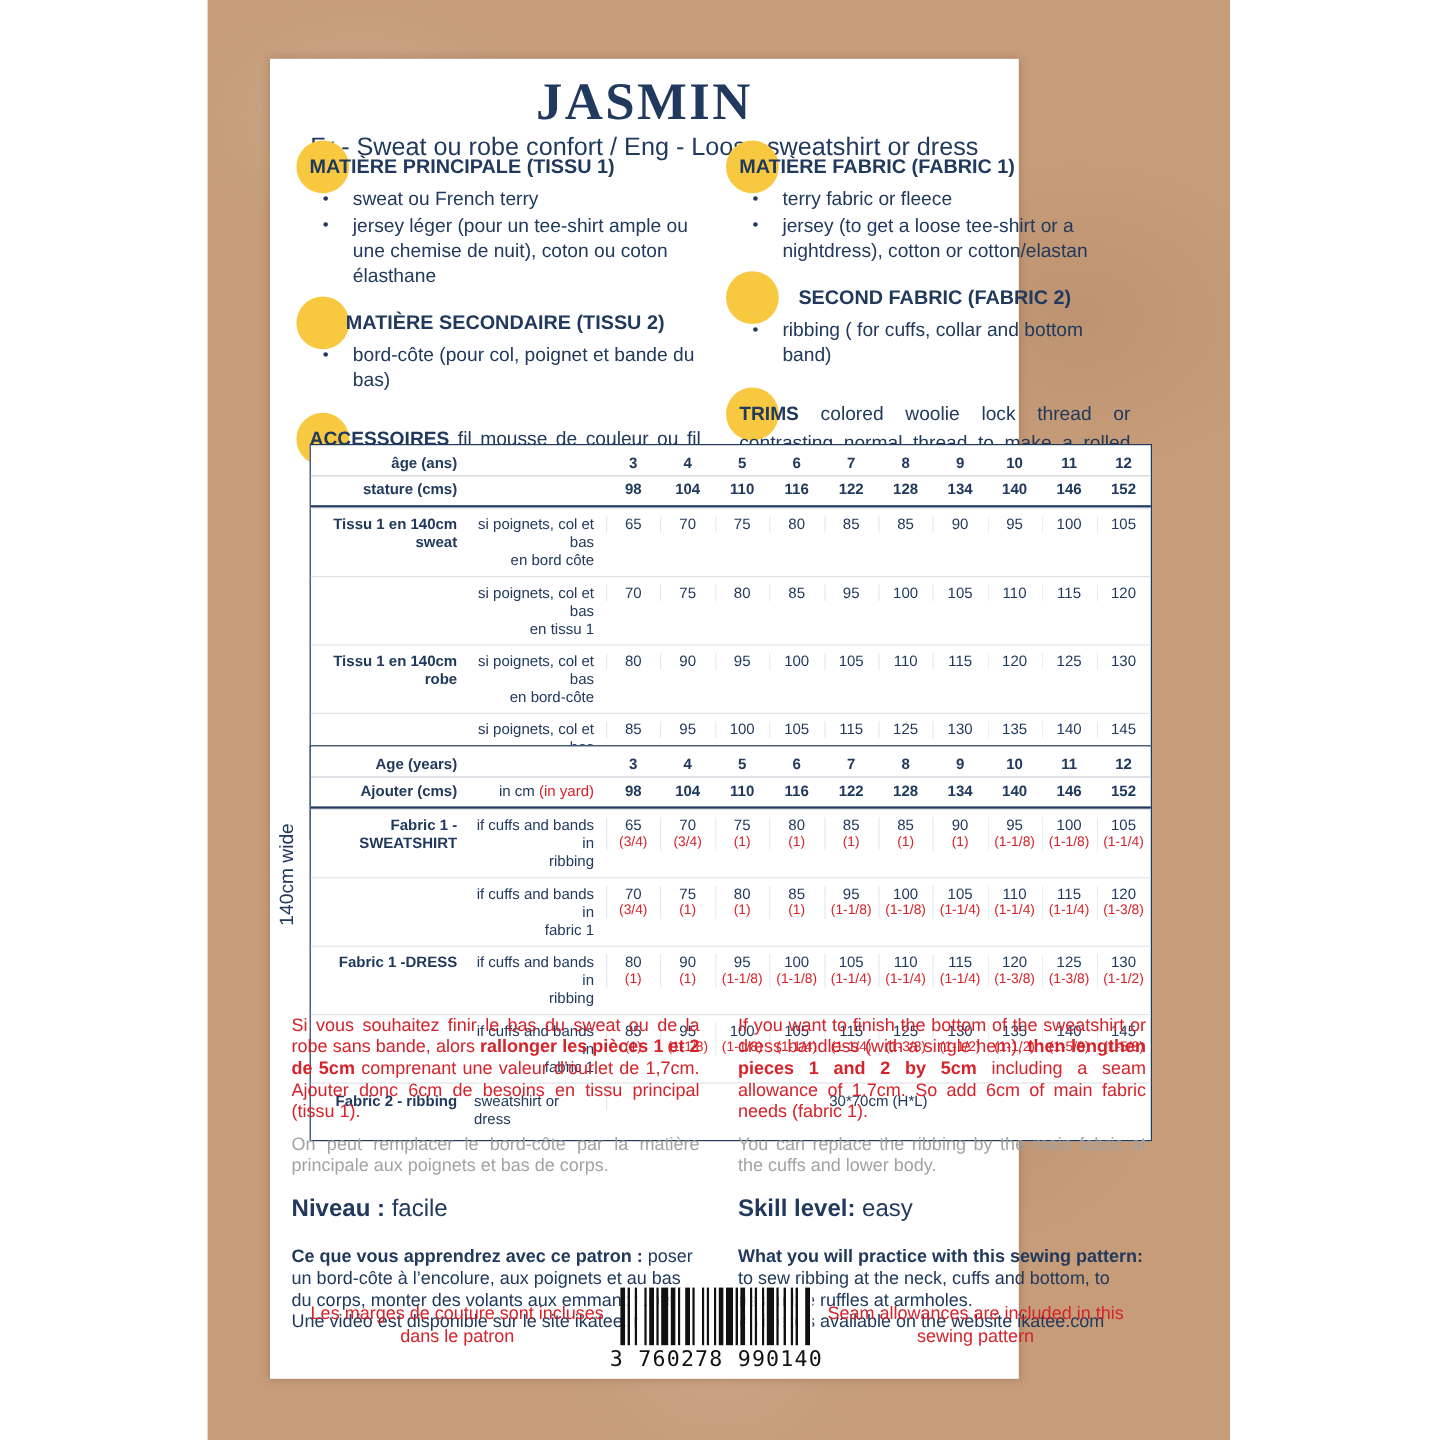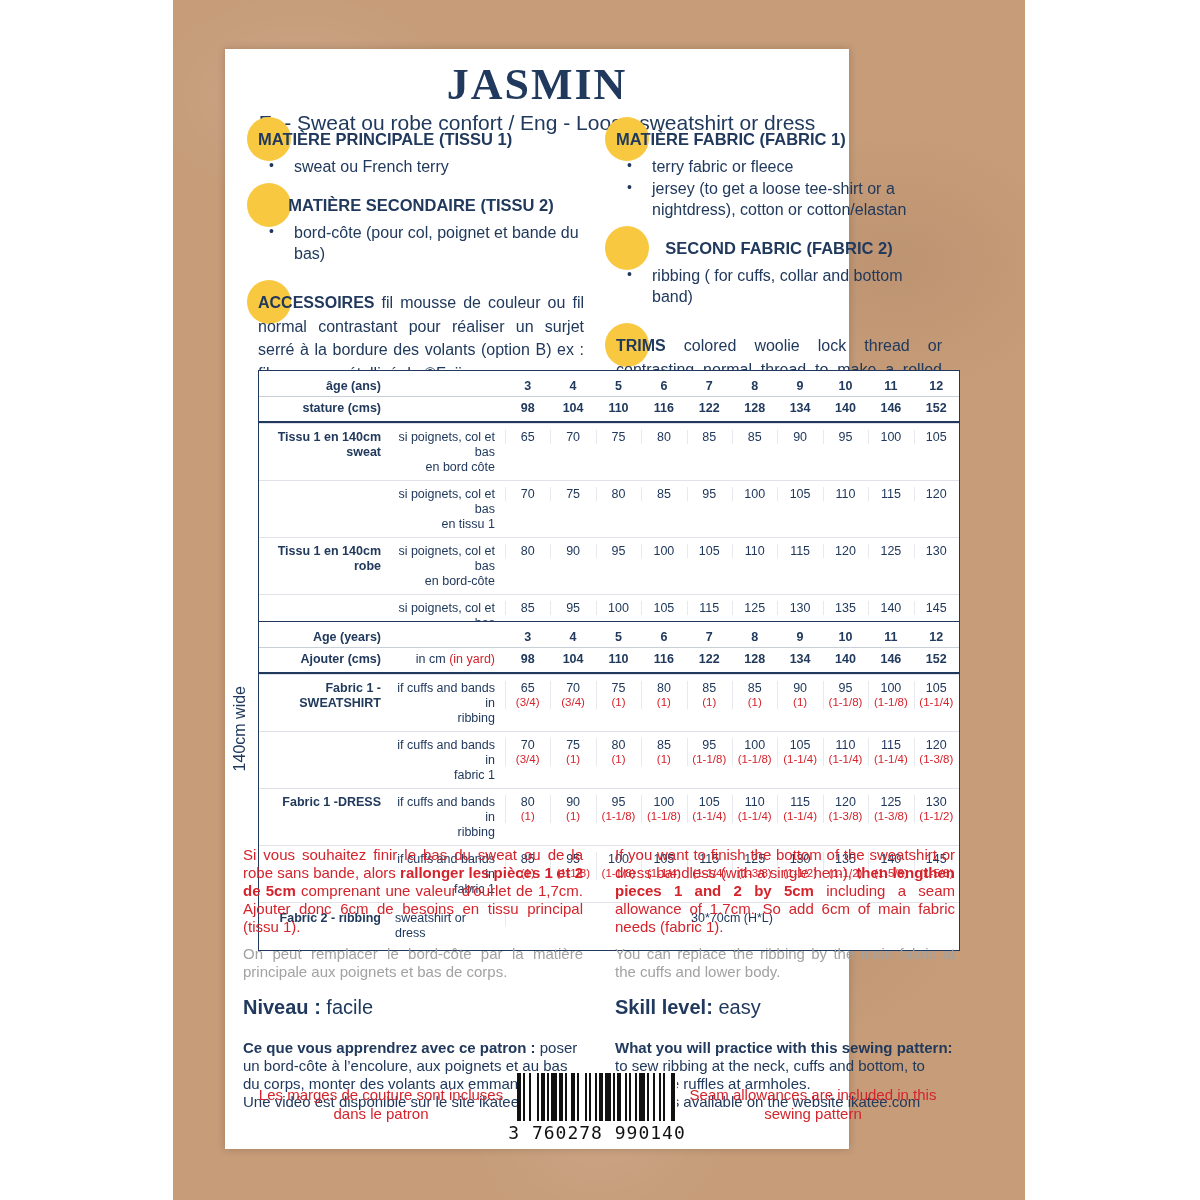"jersey léger (pour un tee-shirt" div.bullet { html: none -> <div>jersey léger (pour un tee-shirt ample ou une chemise de nuit), coton ou coton élasthane</div> }
